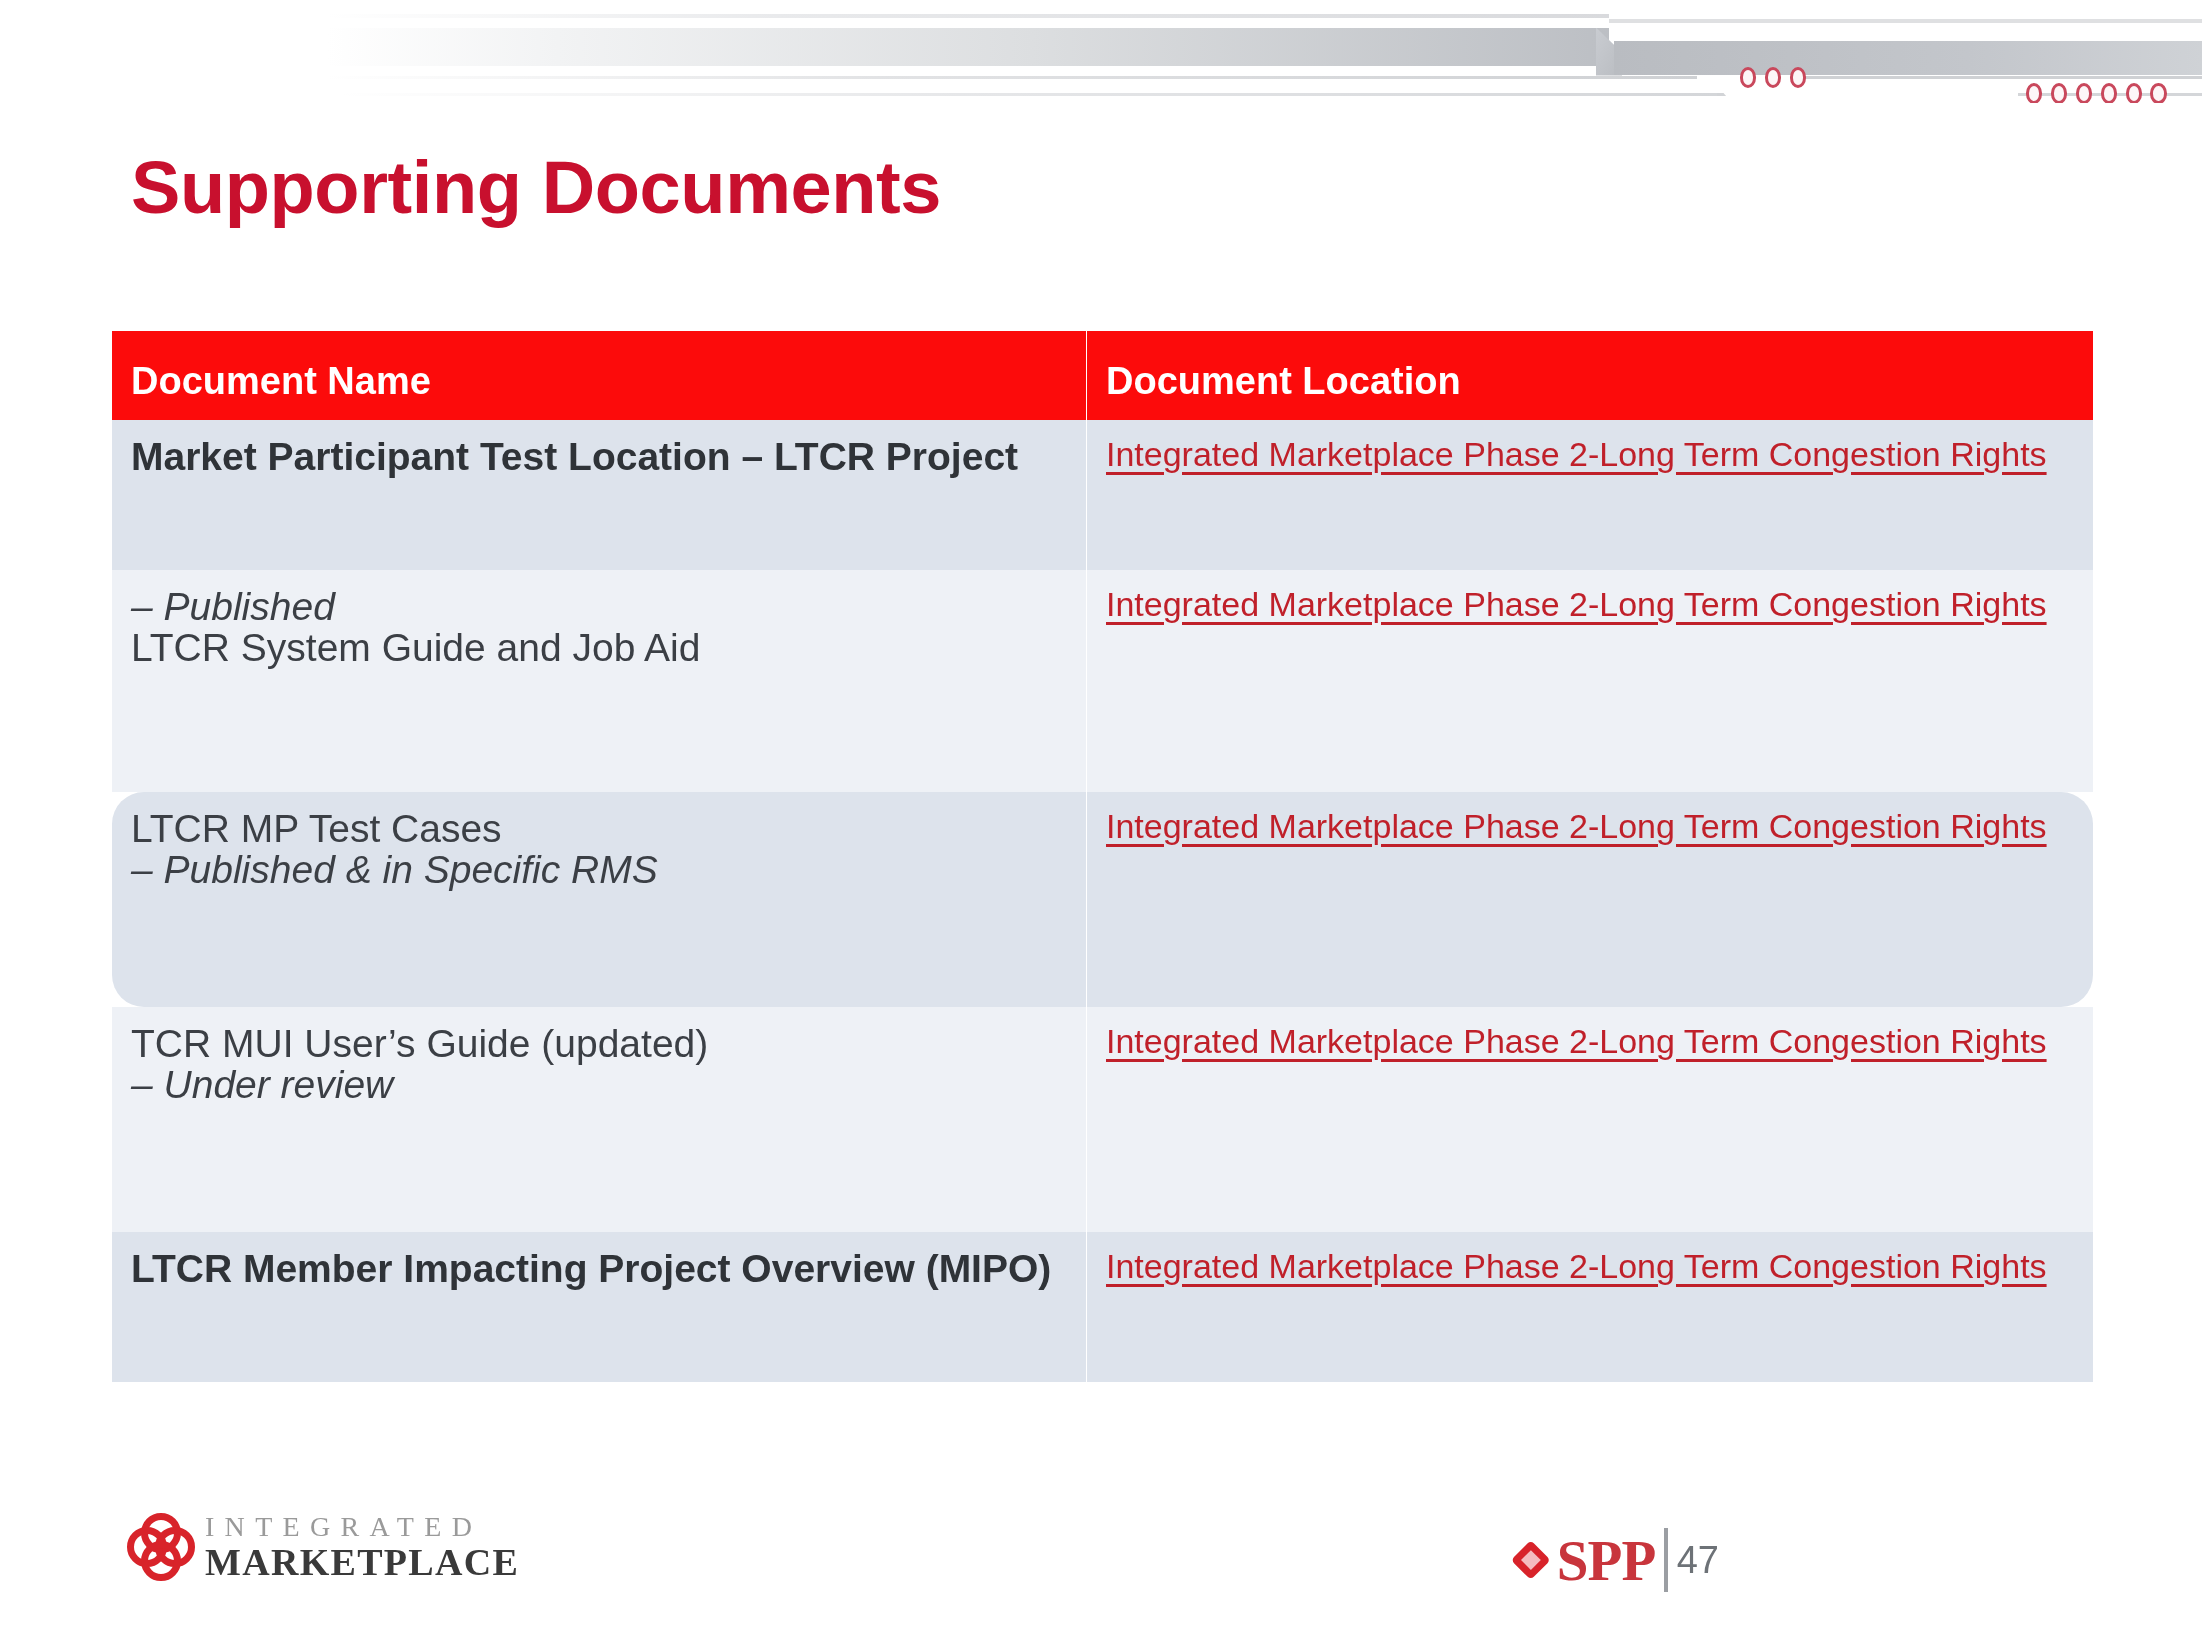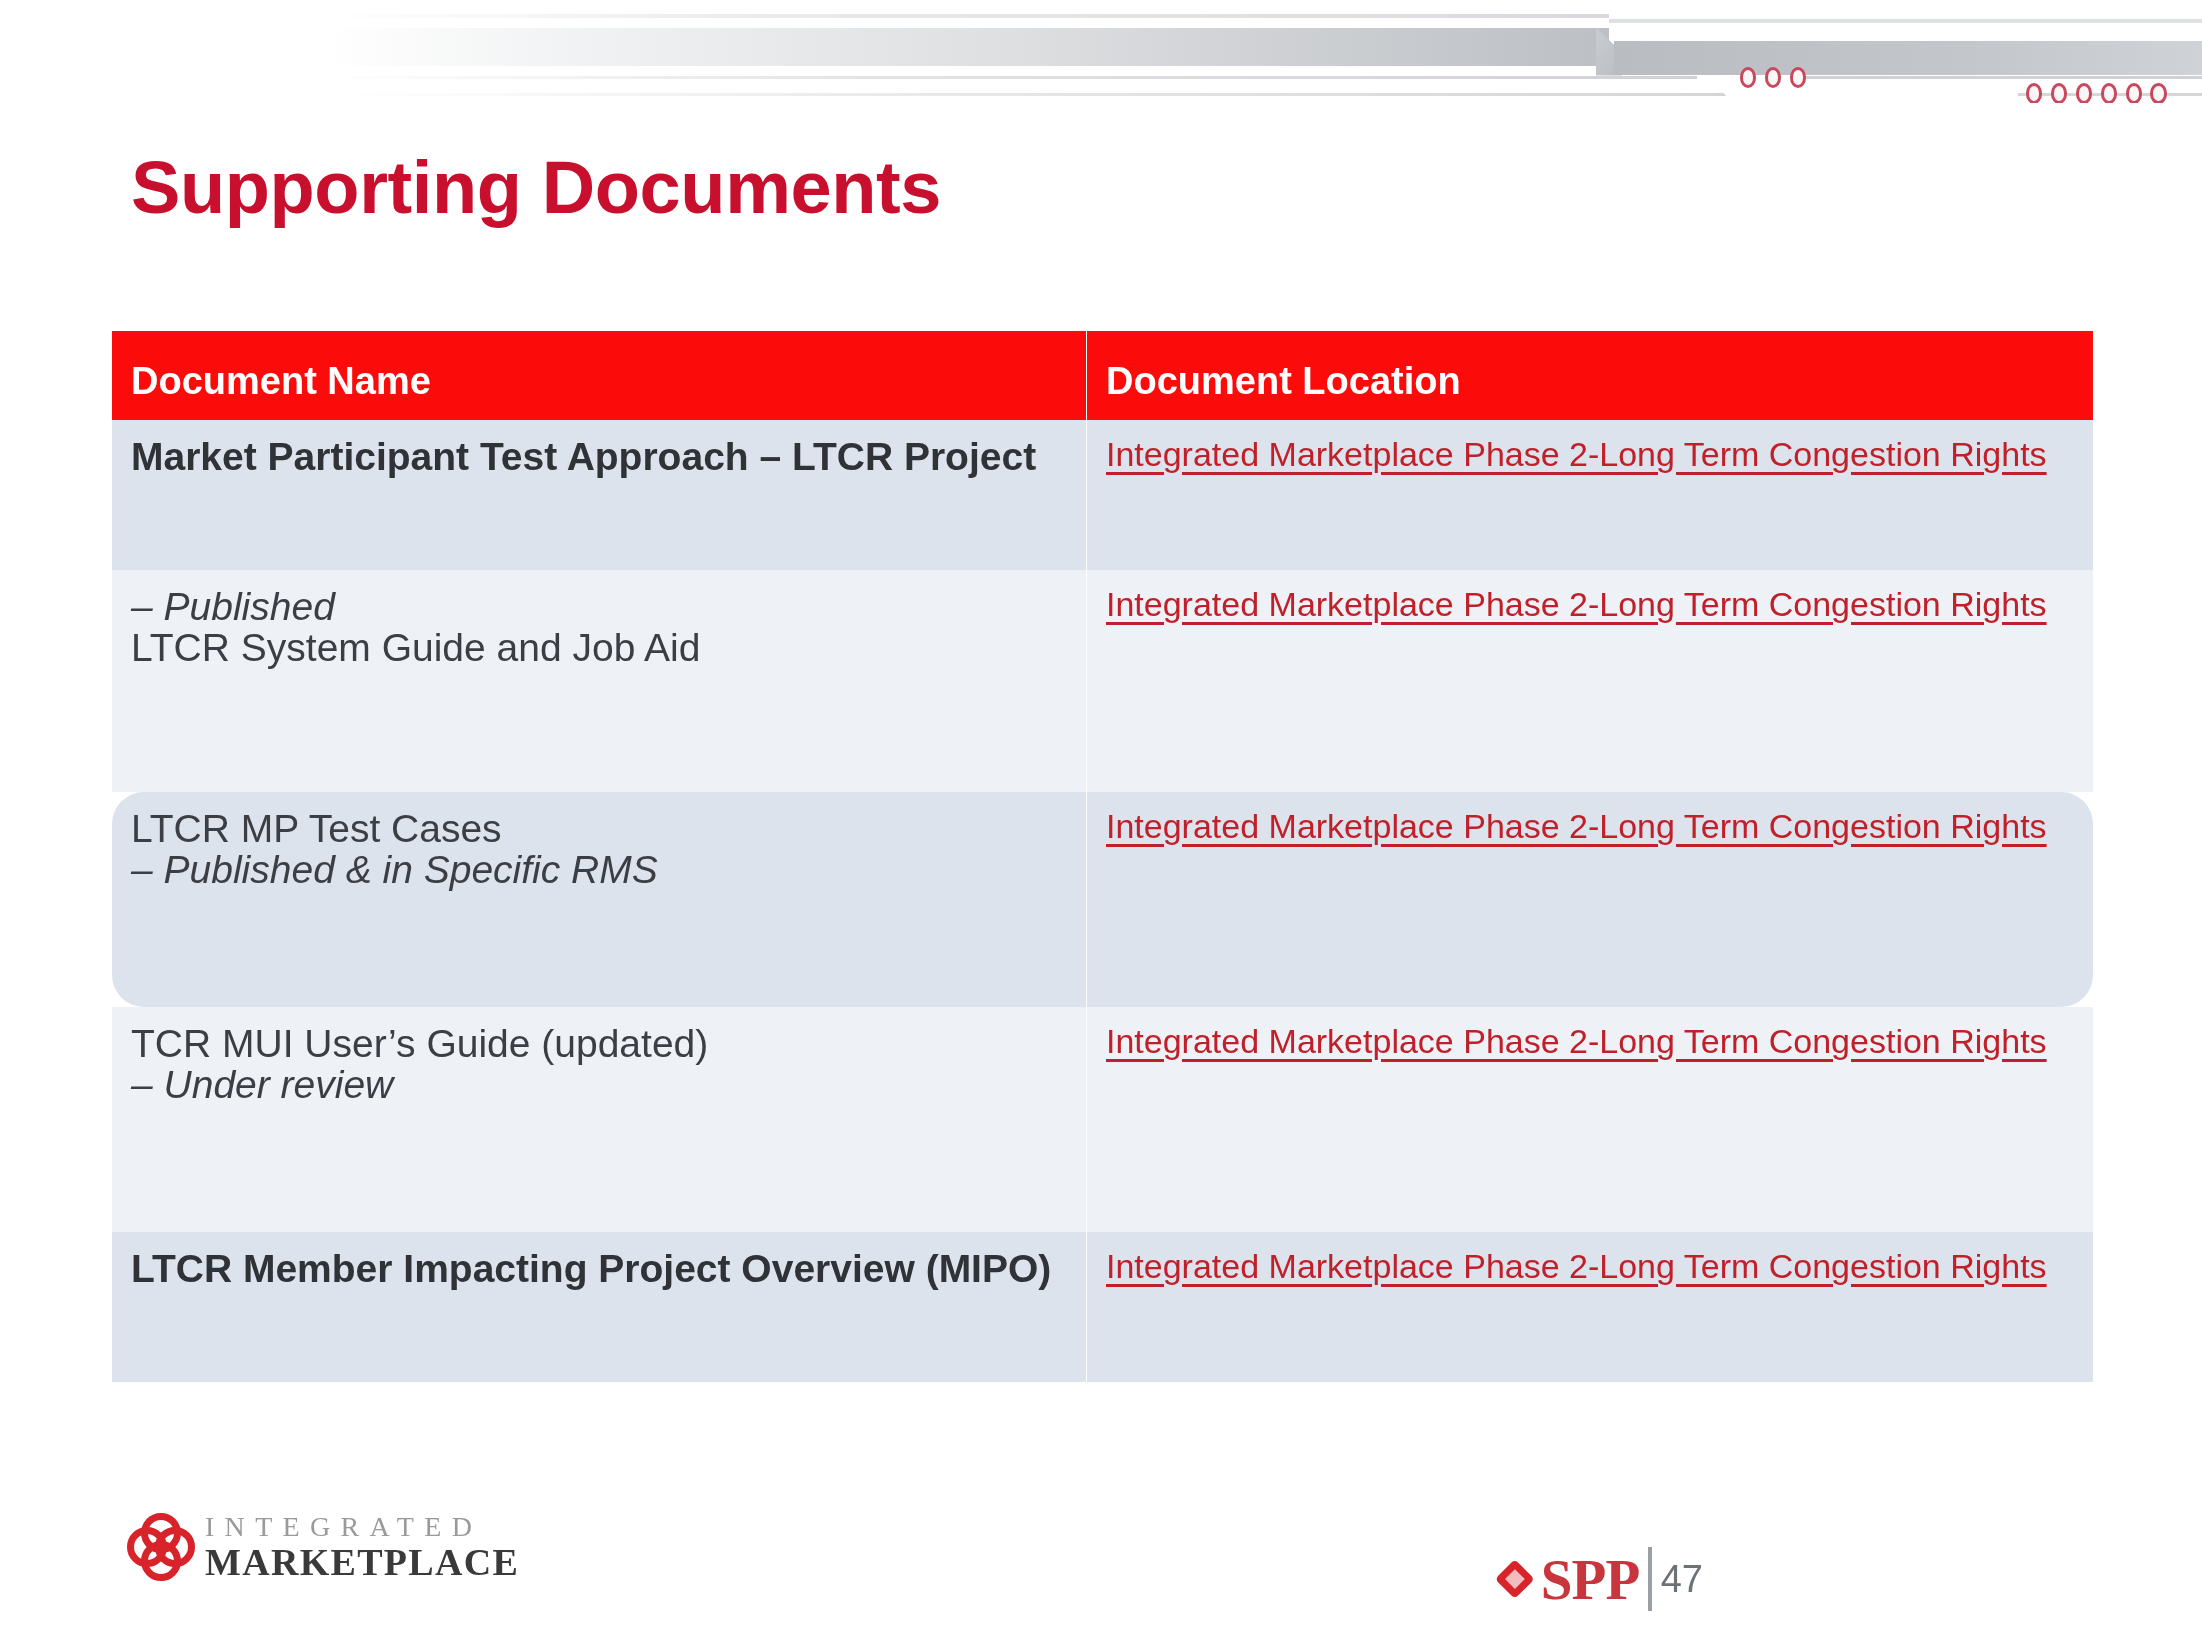"Market Participant Test Approach –" span.doc-name { text: Approach -> Location }
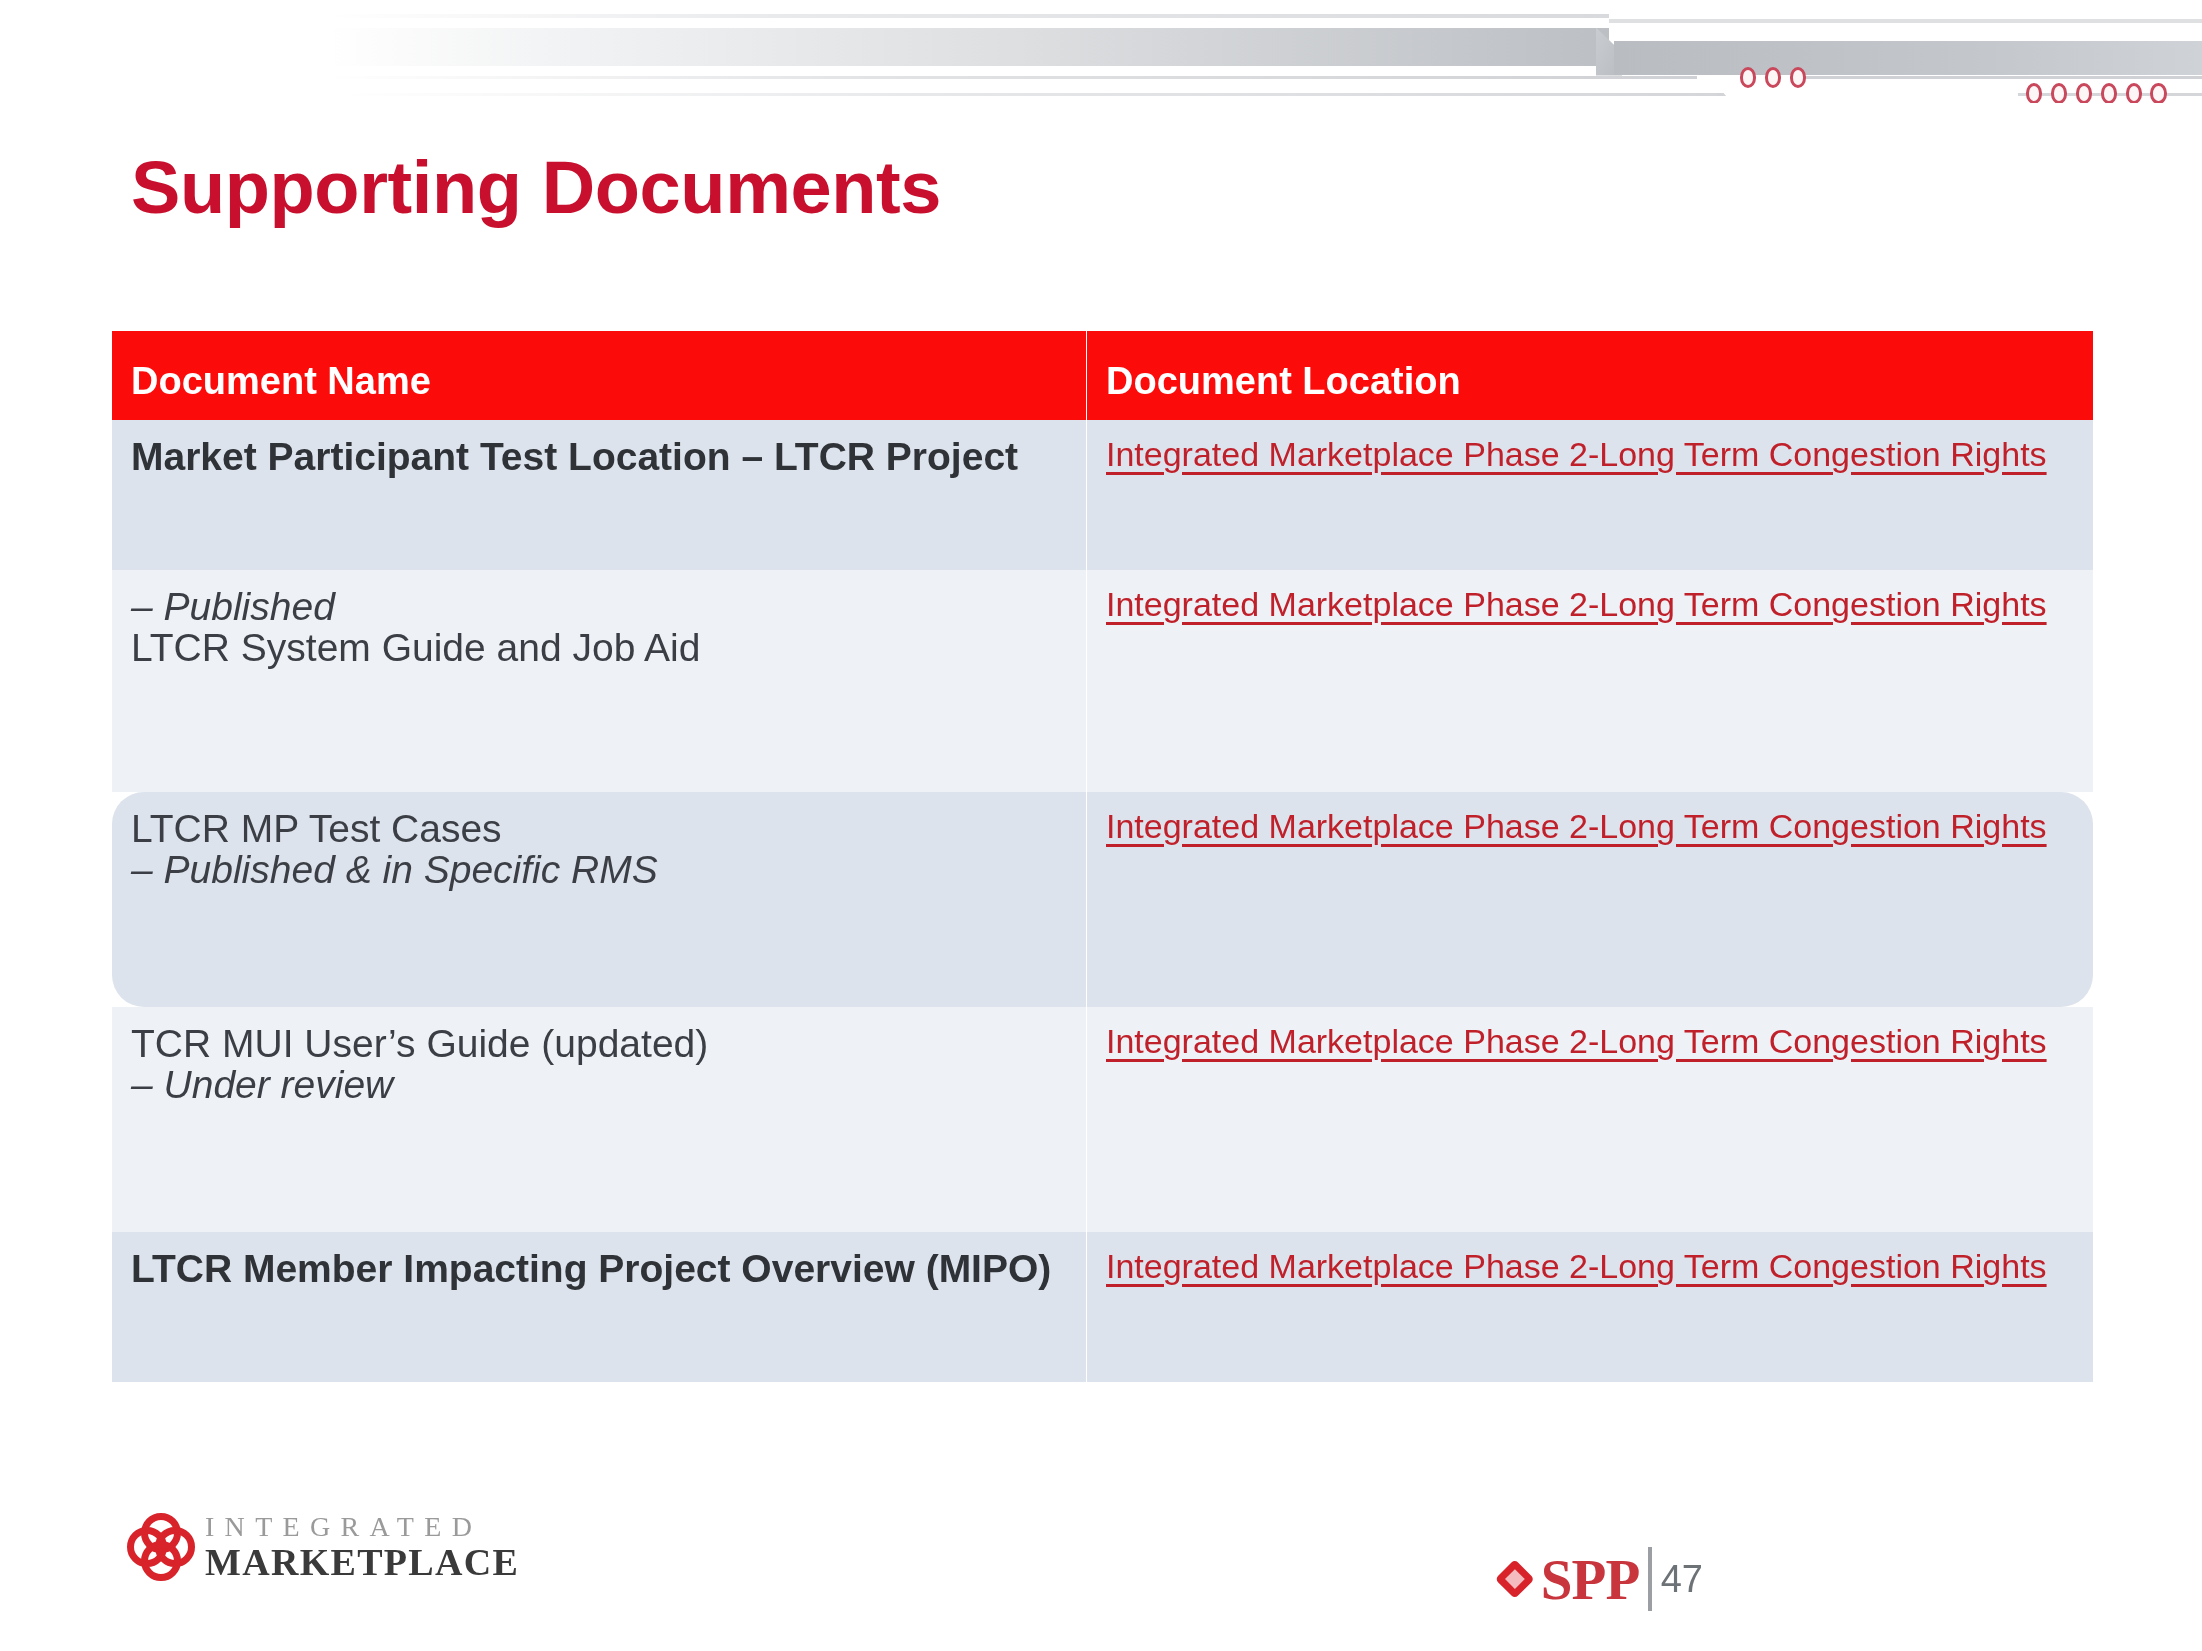"SPP" .footer-right { margin-top: 19px -> none; right: 82px -> 66px }
